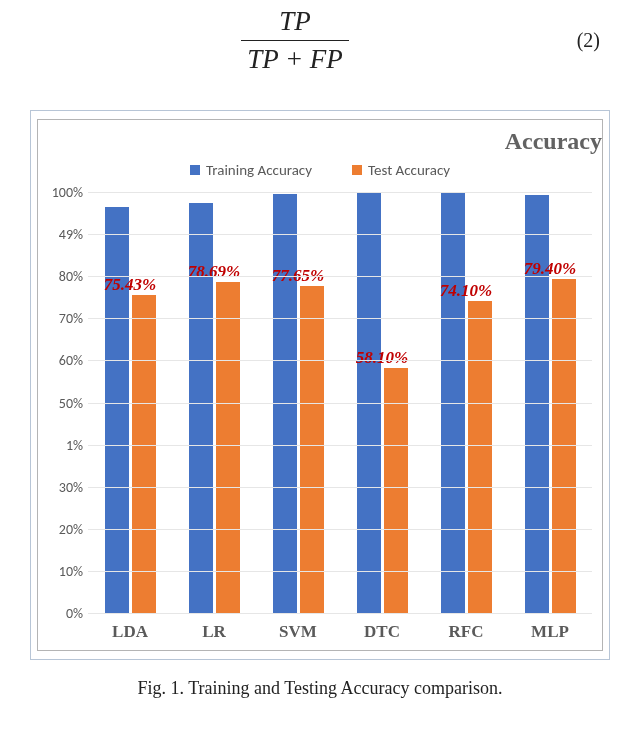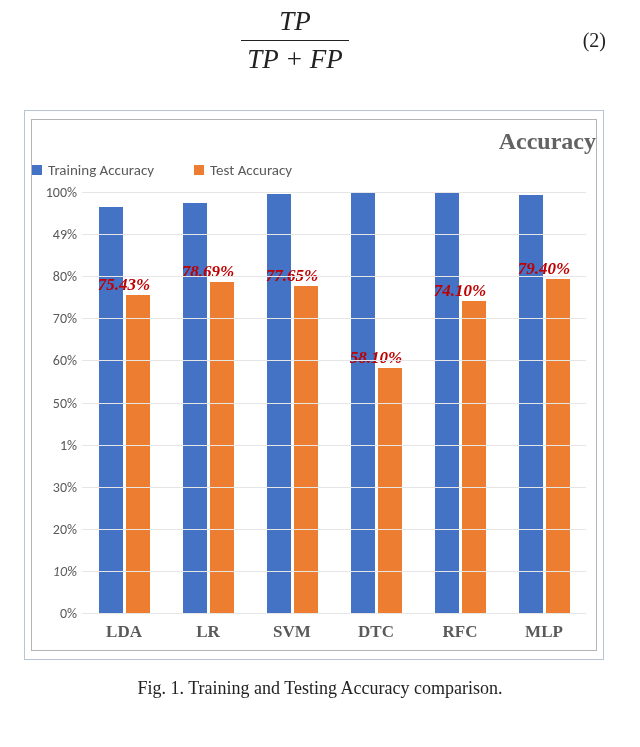"TP" .page { padding: 0 24px -> 0 30px }
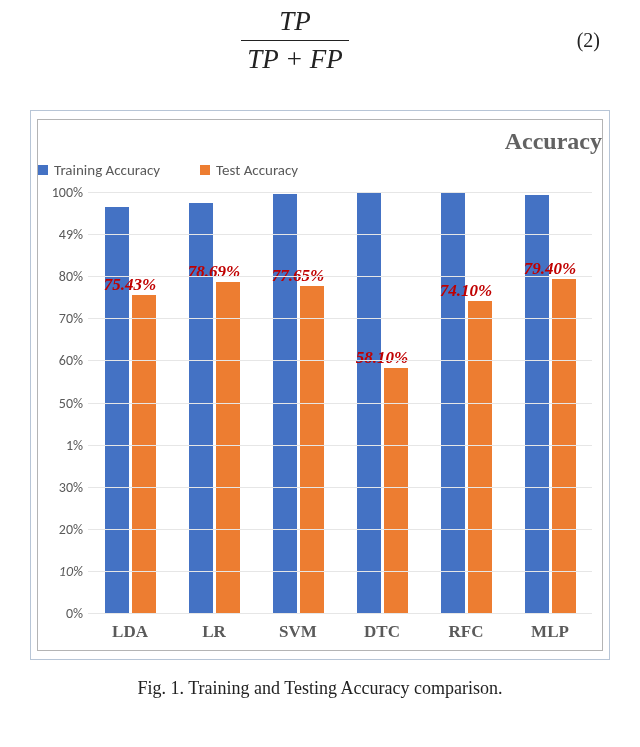"Training Accuracy" .legend { justify-content: none -> center }
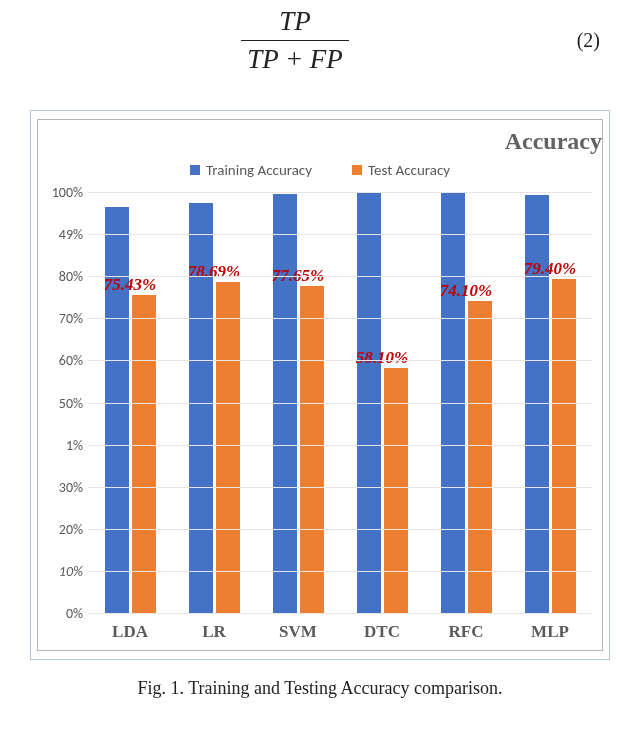"10%" div.ylabel { font-style: italic -> none }
